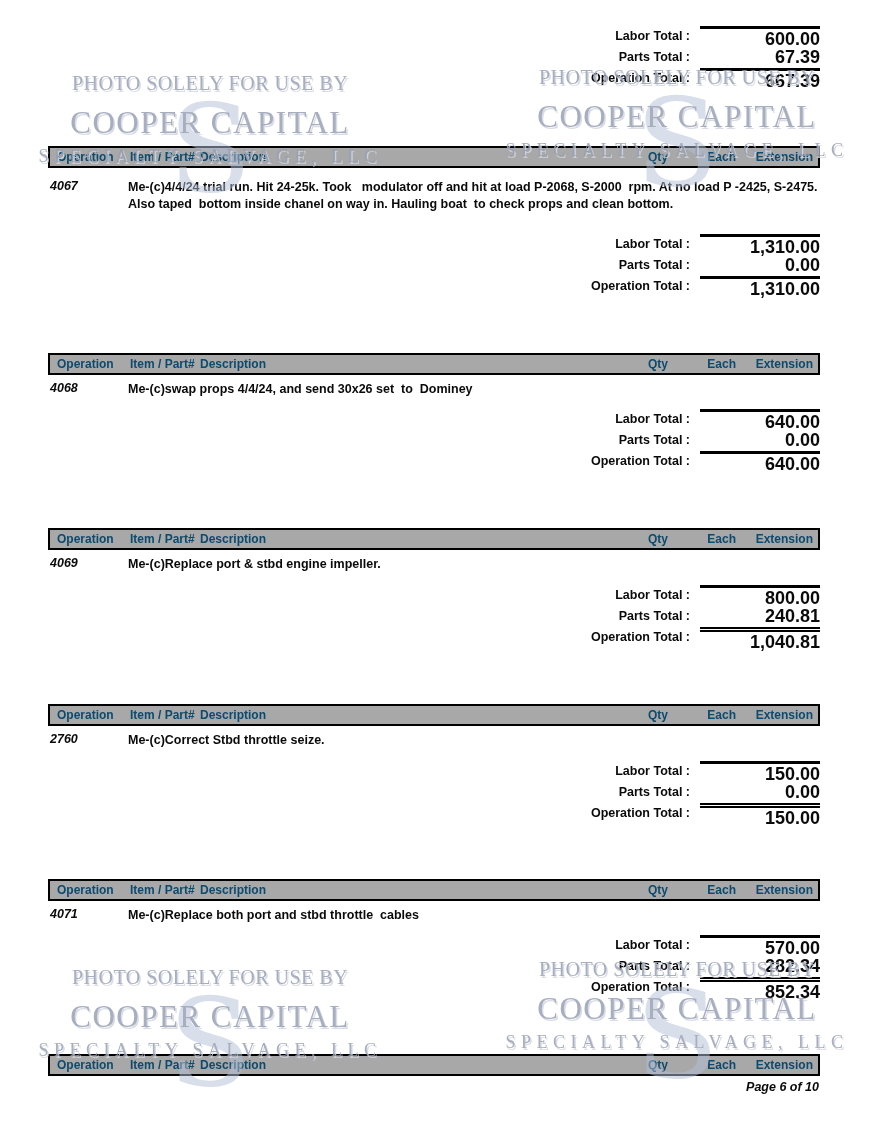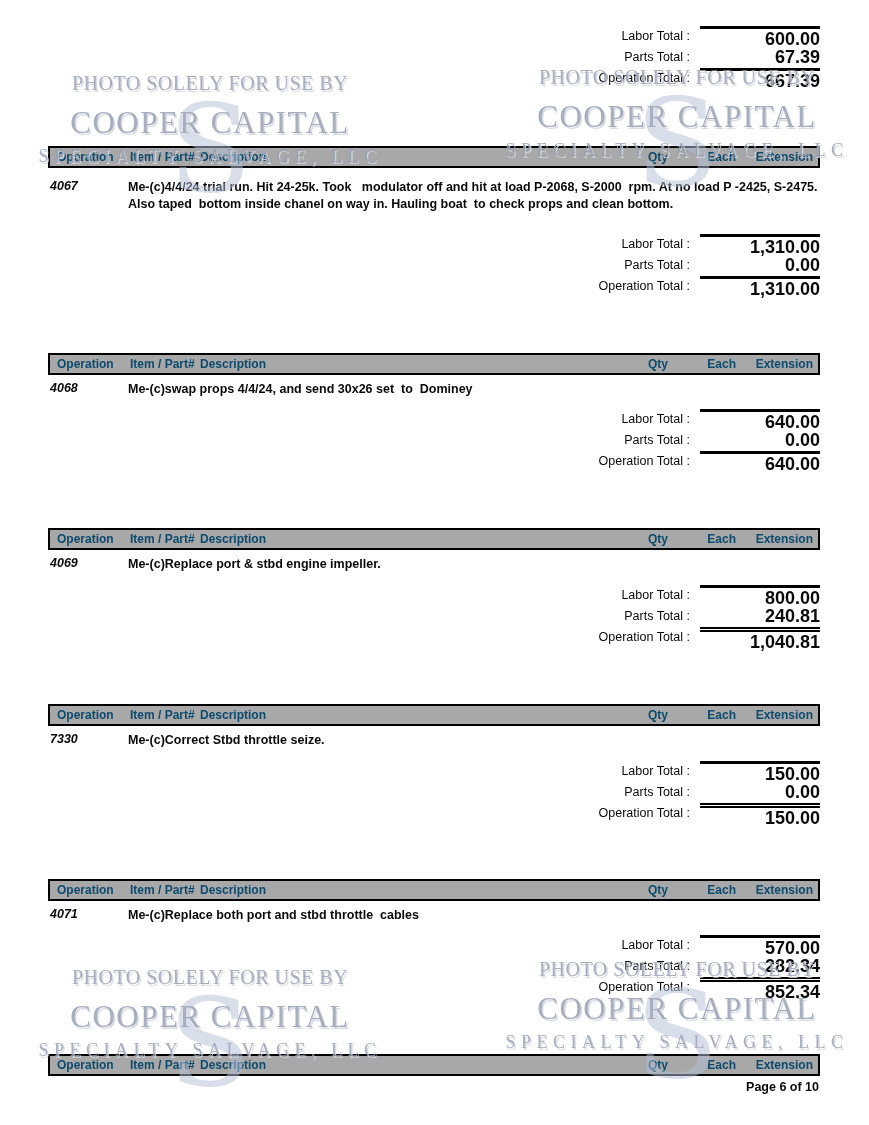"Labor Total :" .tlabel { font-weight: normal -> bold }
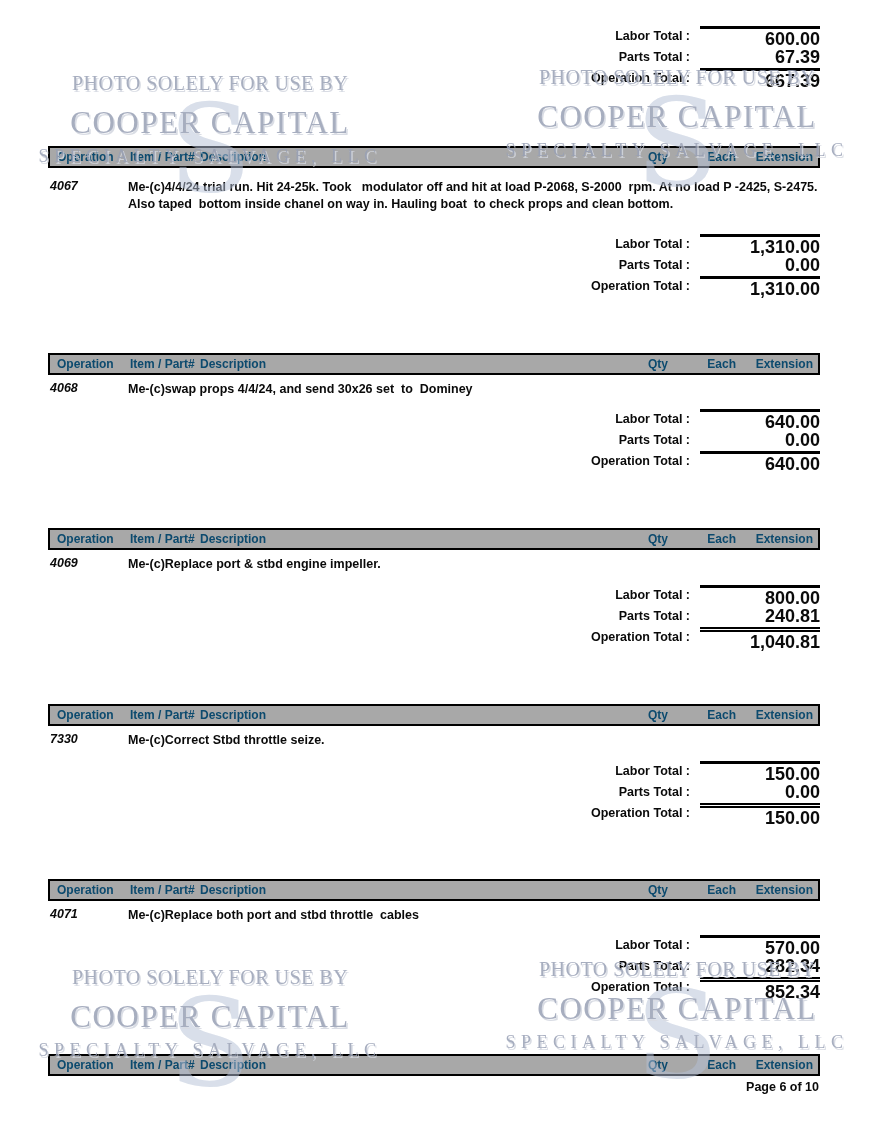"7330" span.opnum { text: 7330 -> 2760 }
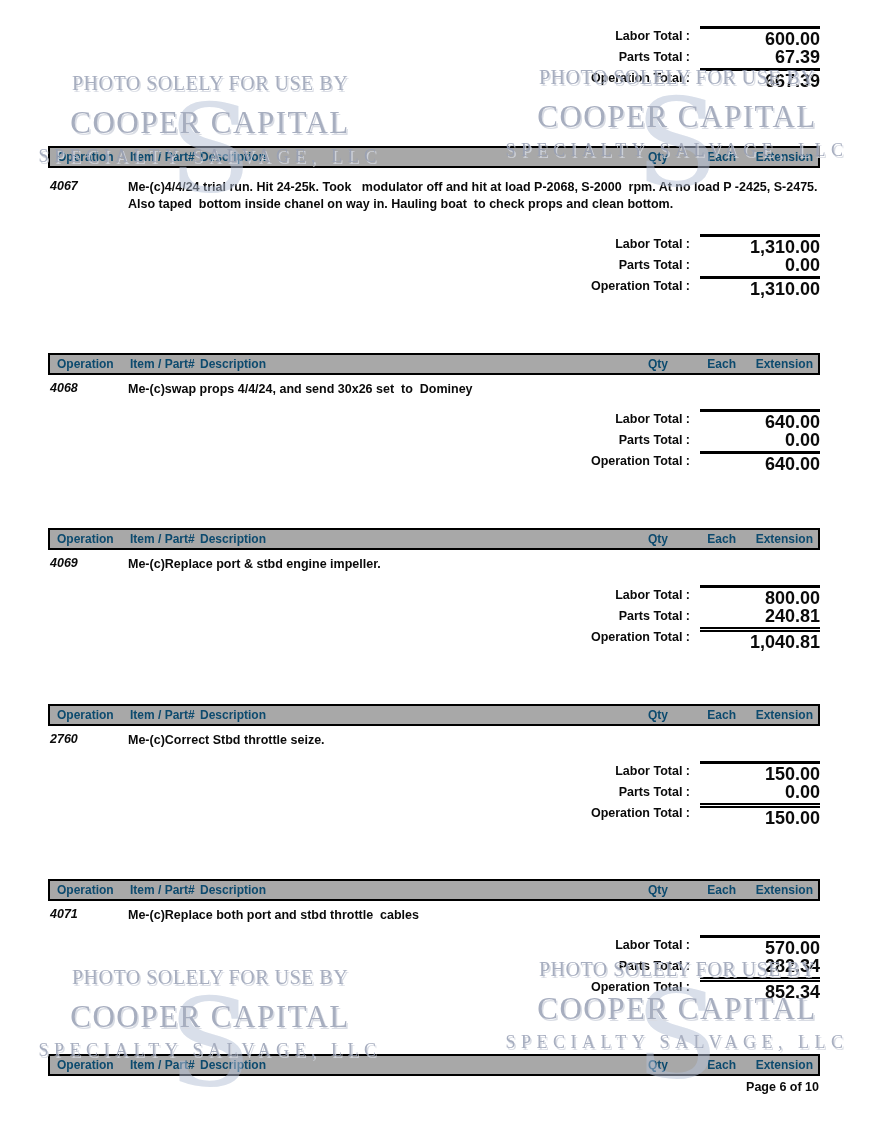"Page 6 of 10" .footer { font-style: none -> italic }
